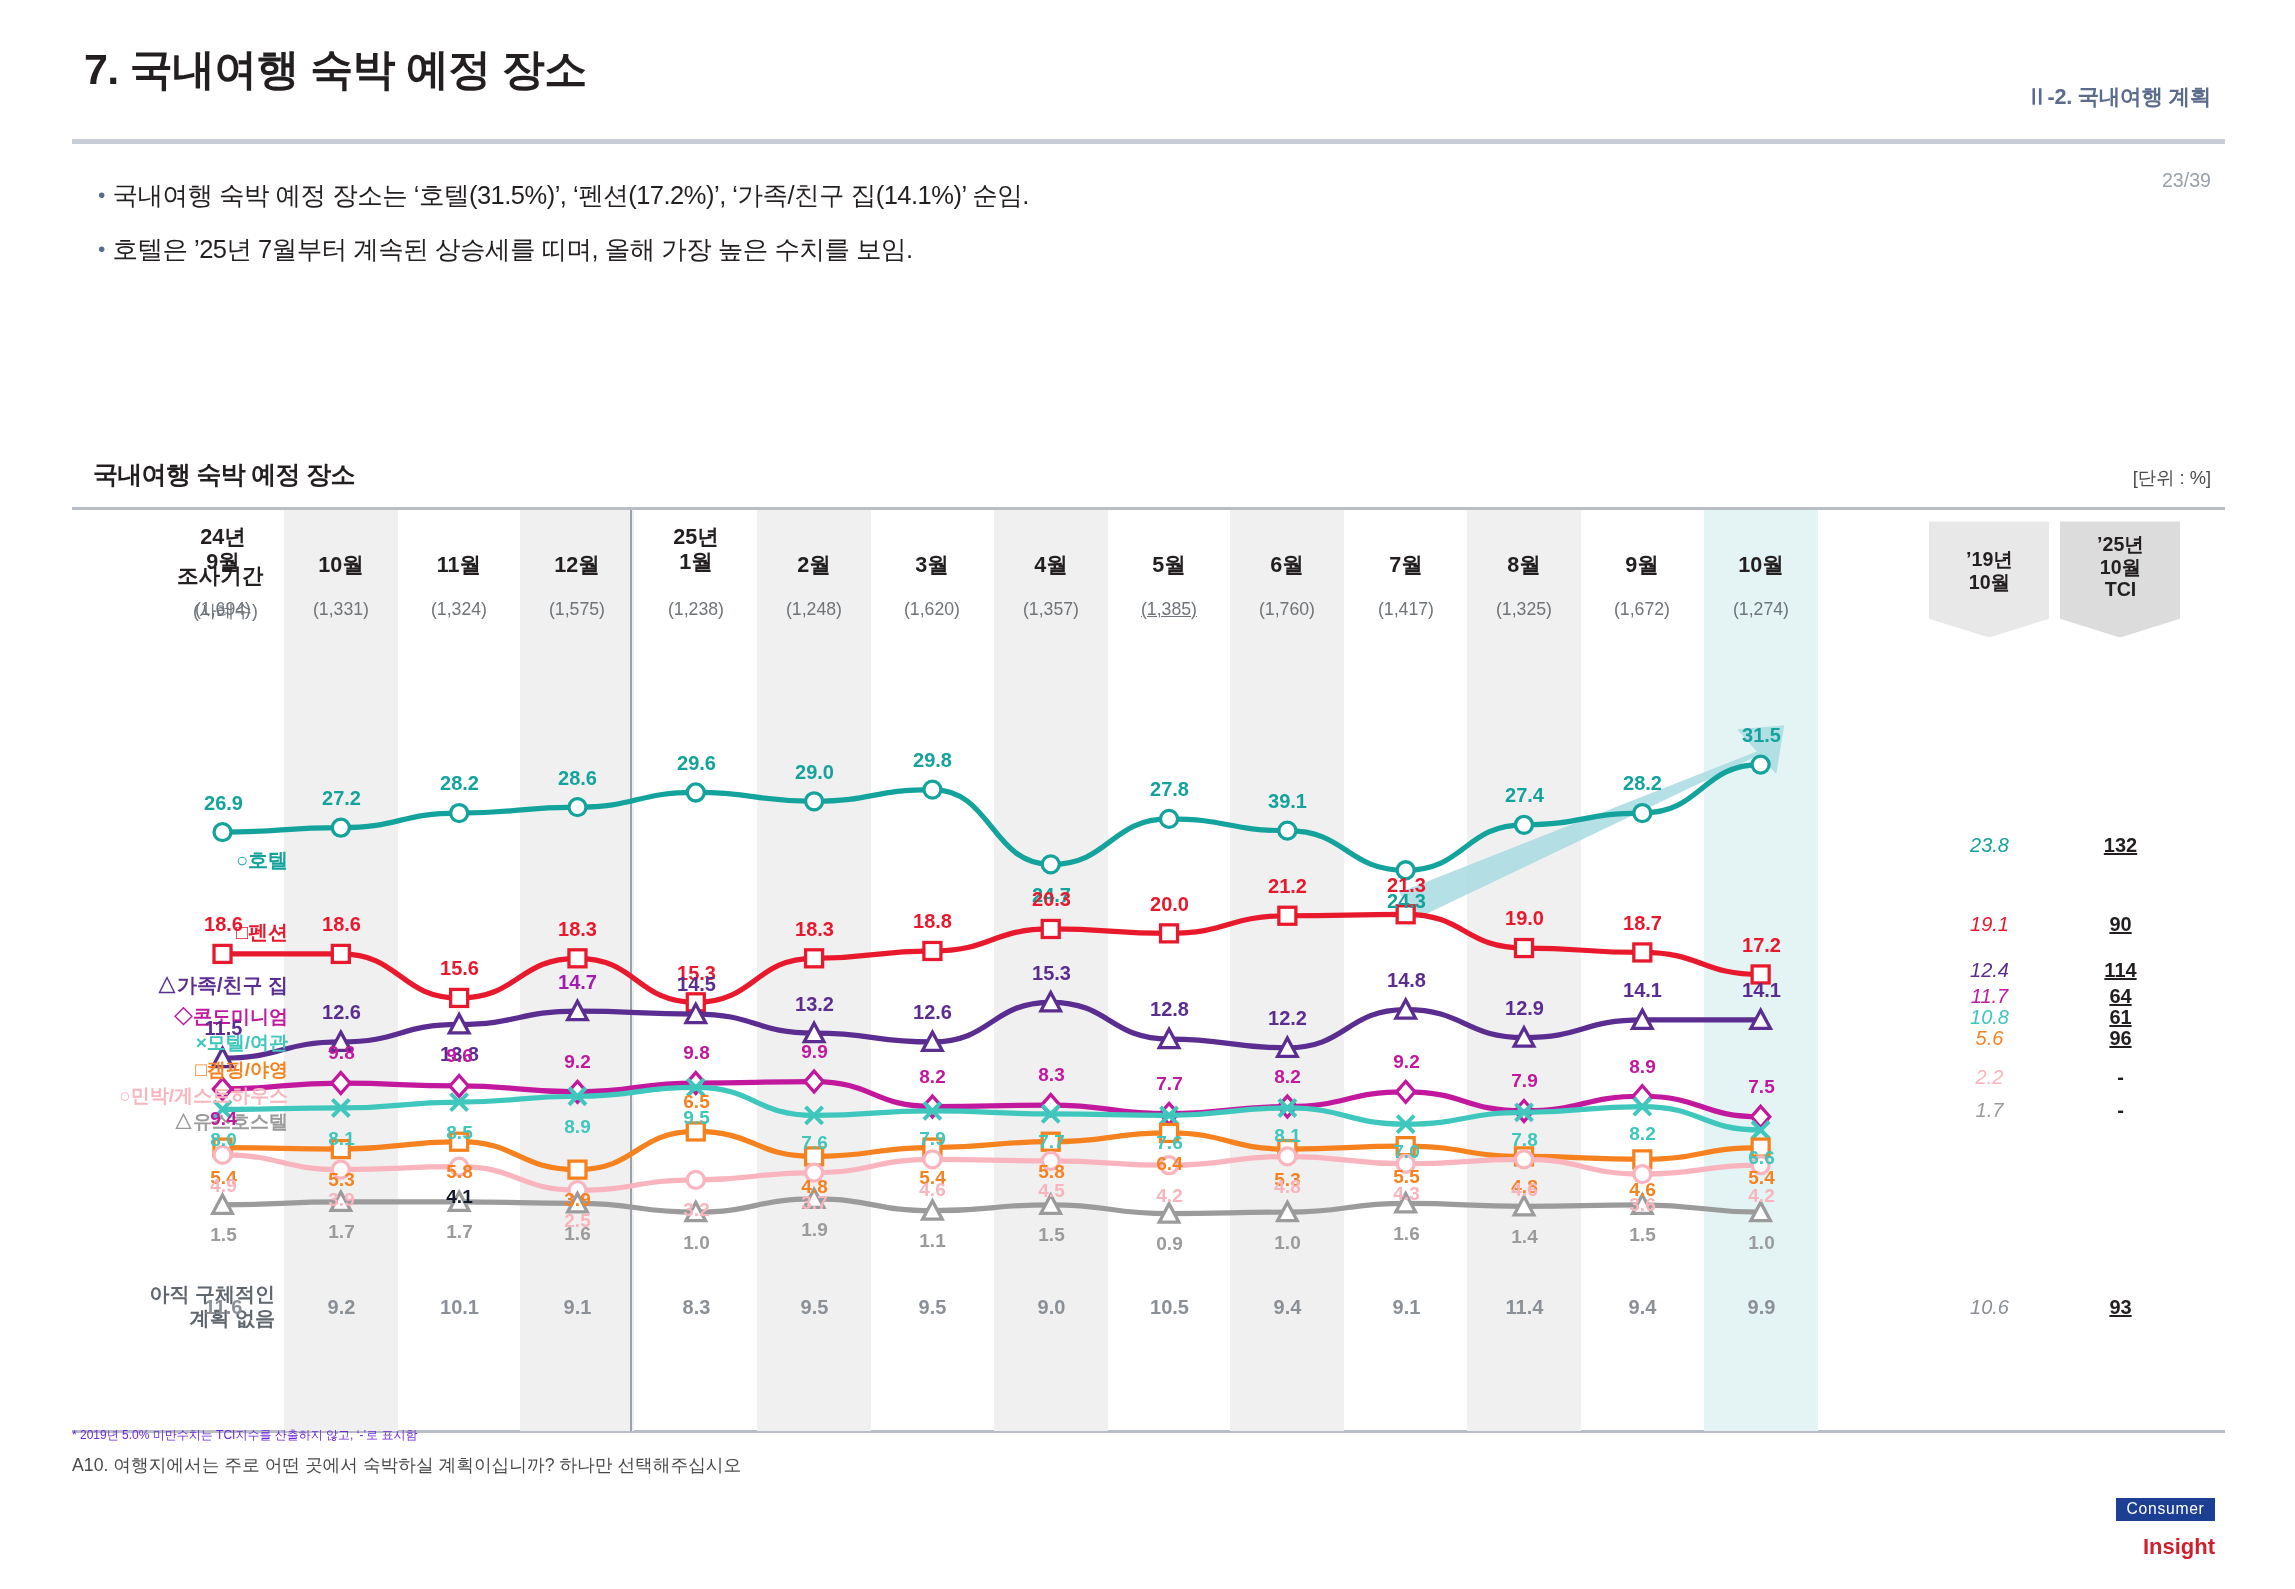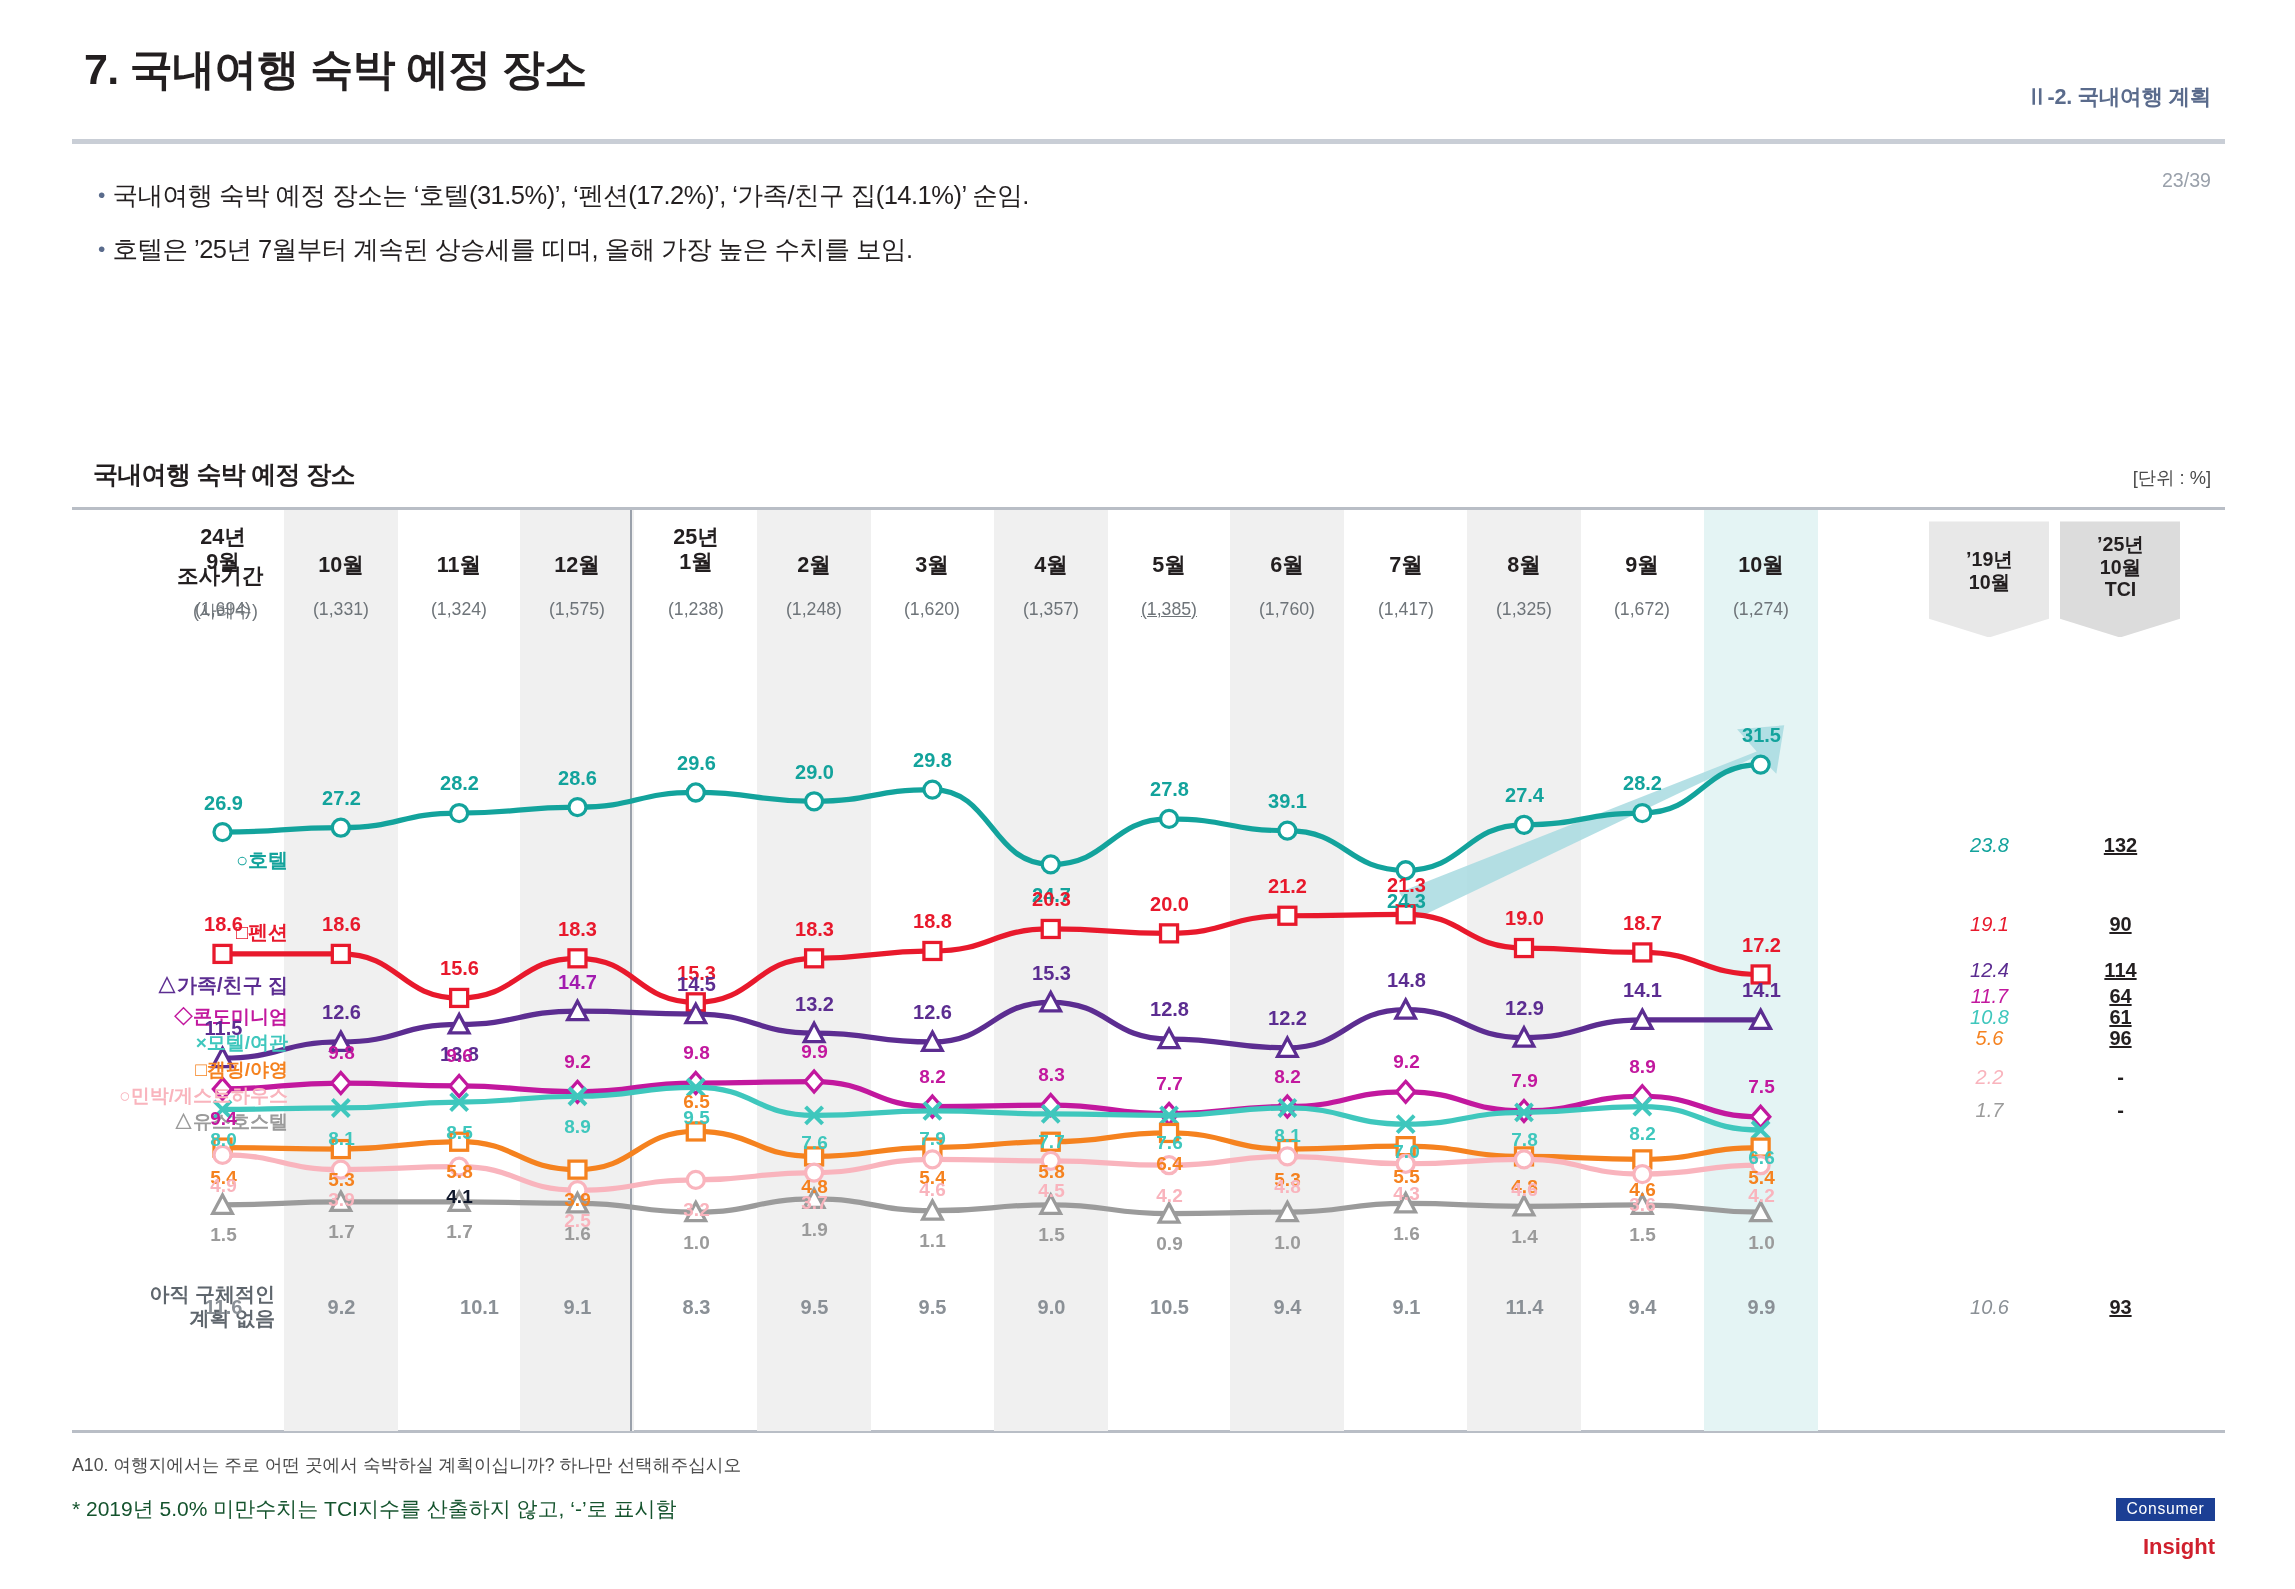"10.1" div.bottom-val { text-align: right -> none }
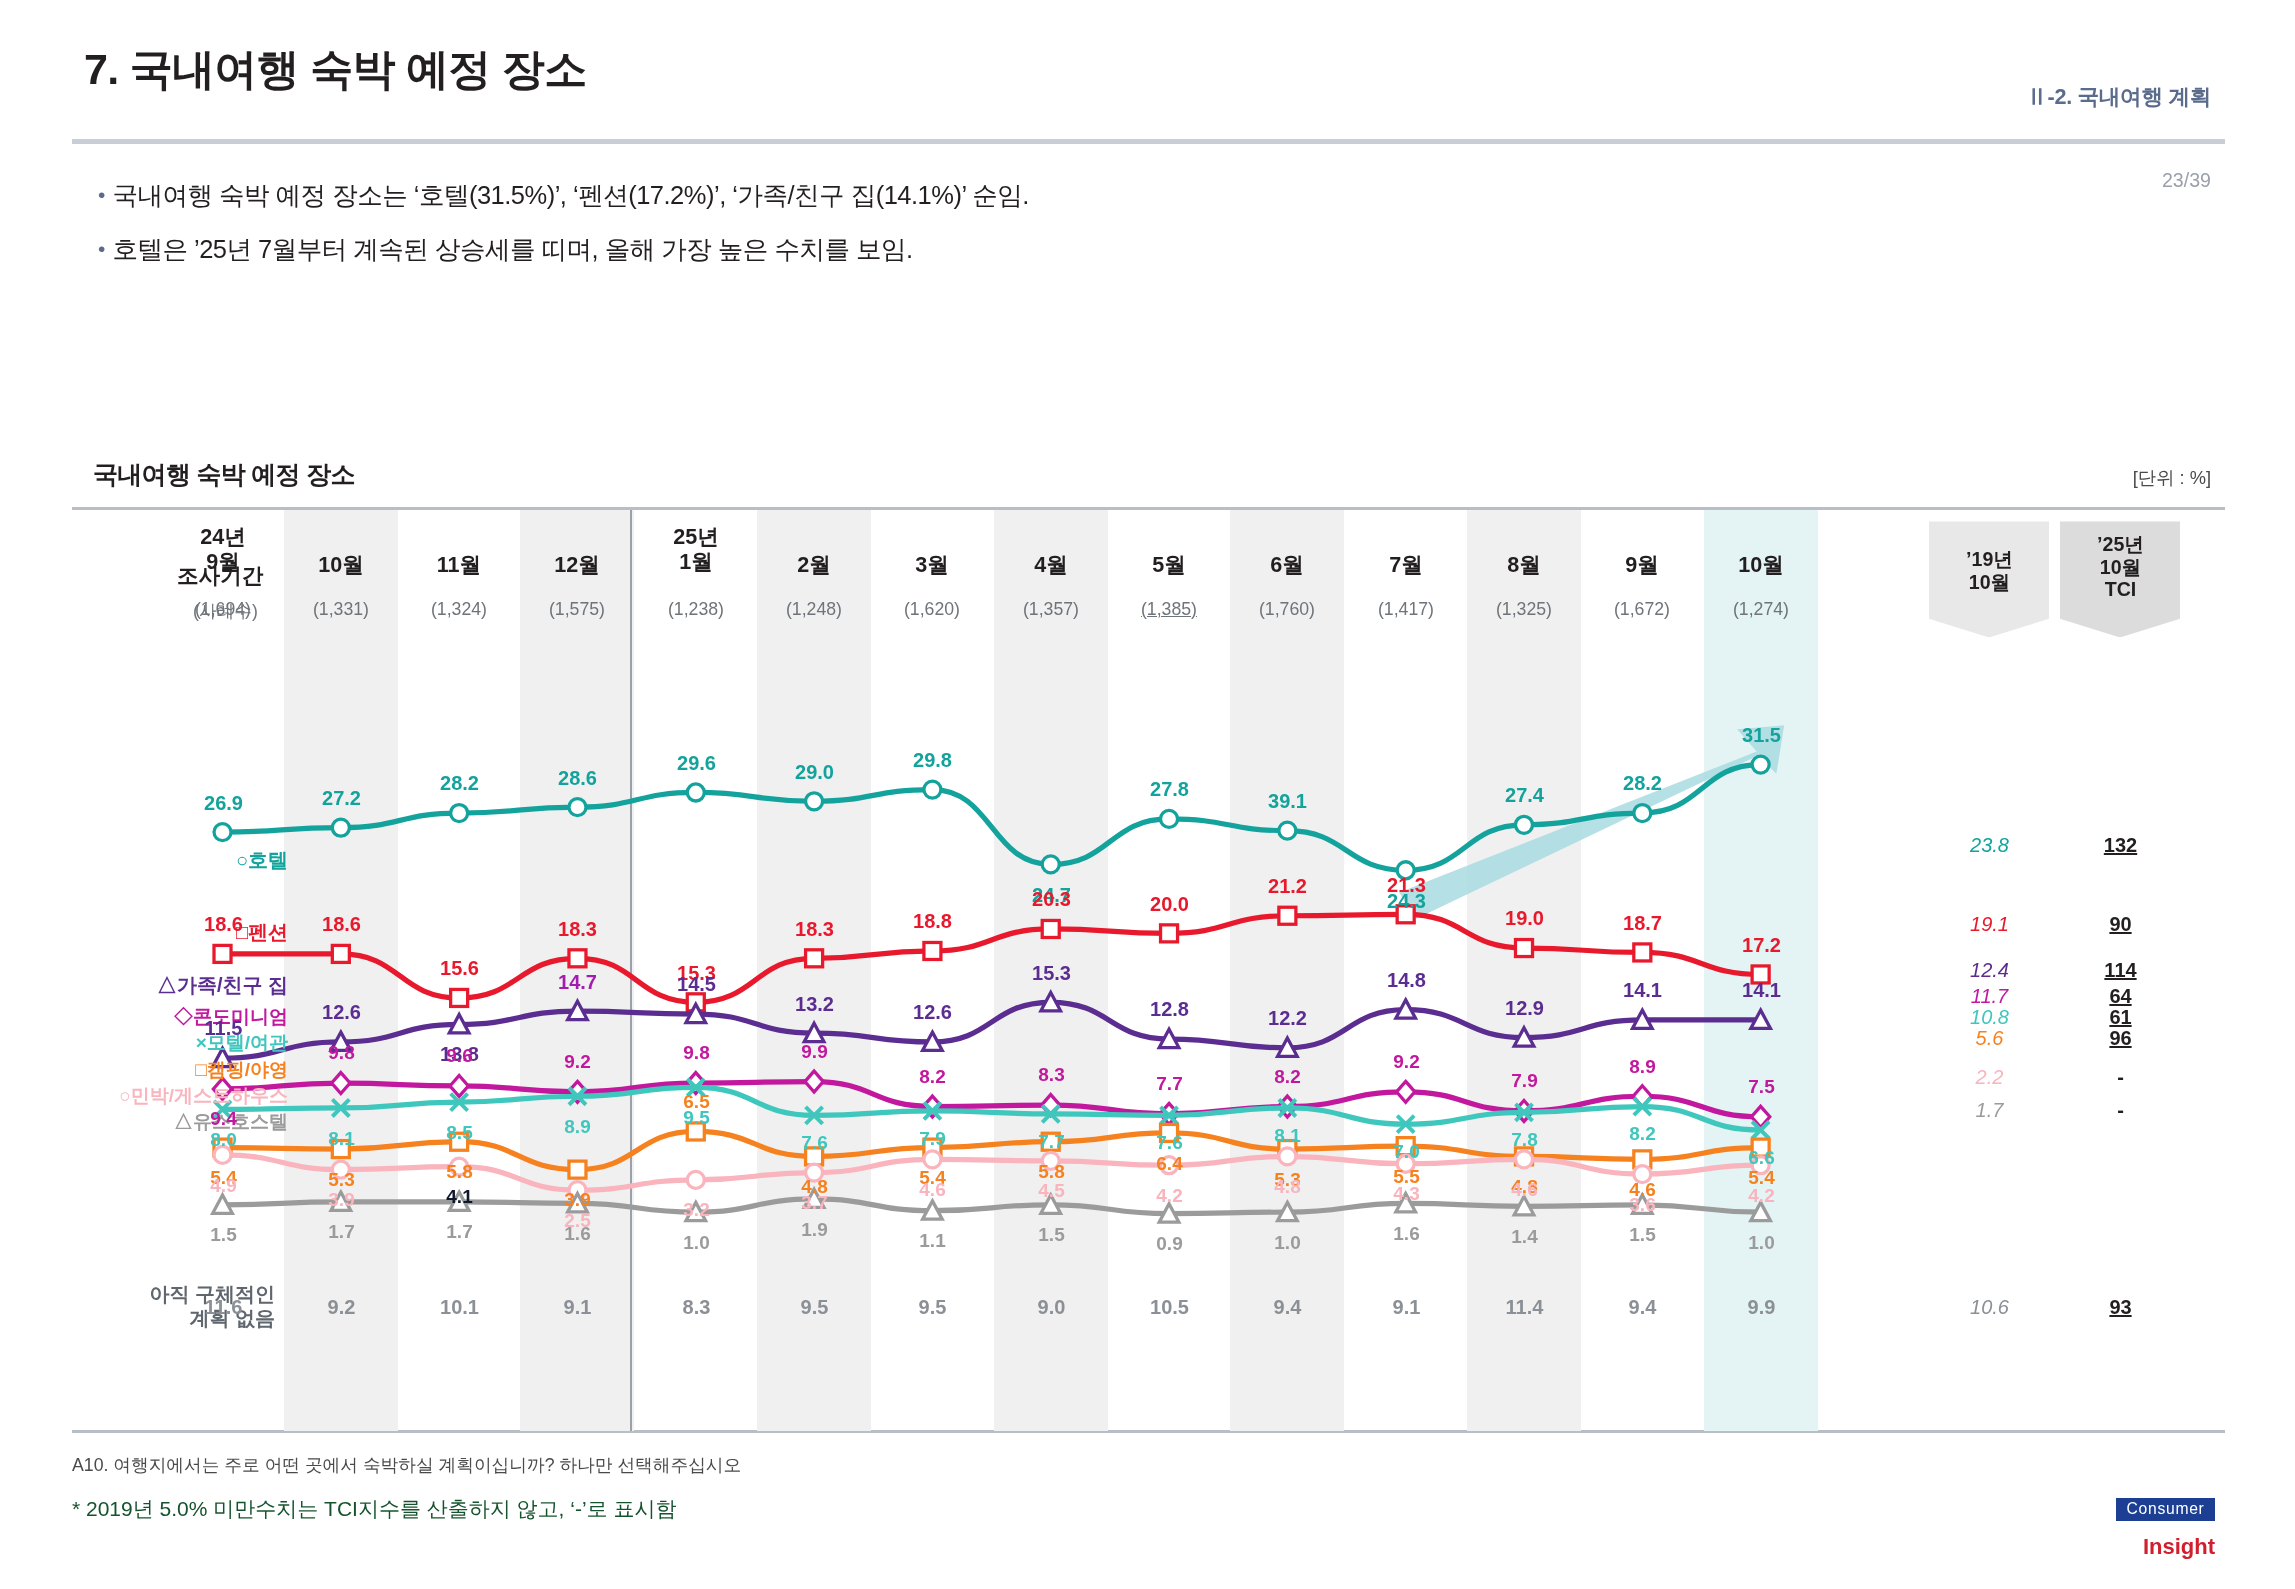"* 2019년 5.0% 미만수치는 TCI지수를" #footnote-2 { color: #14532d -> #6d28d9; font-size: 21px -> 12px; top: 1495px -> 1427px }
